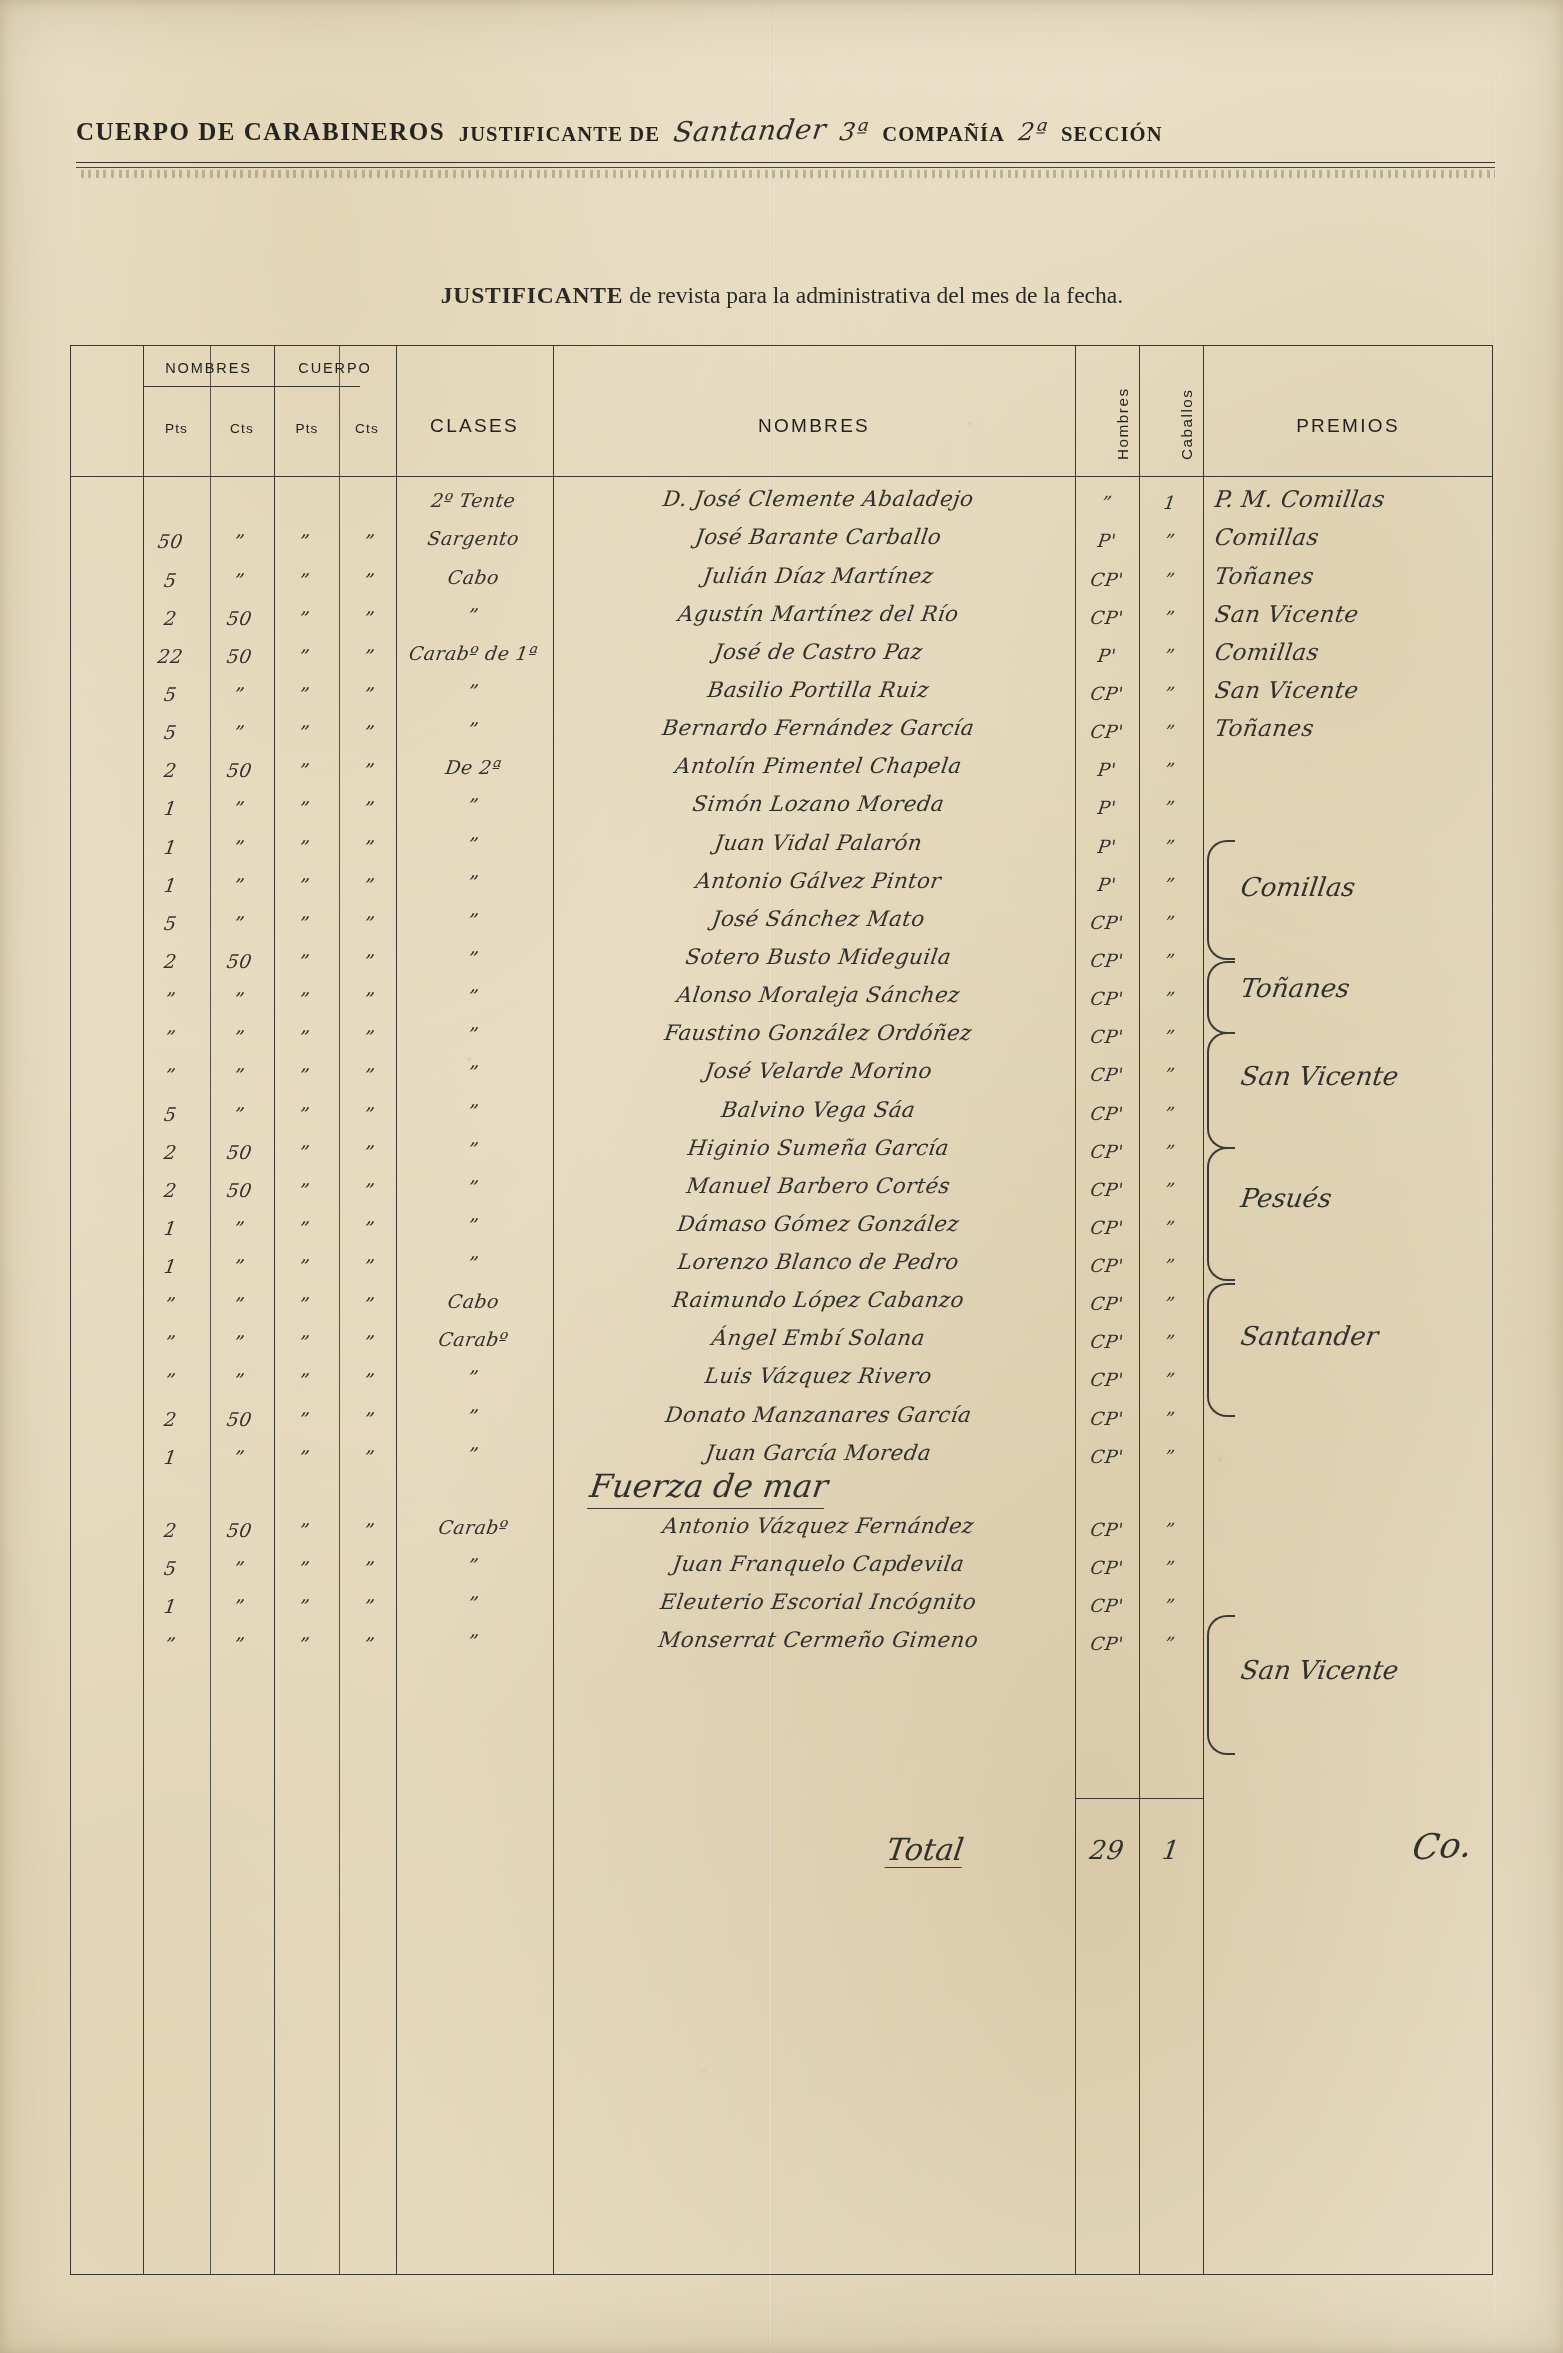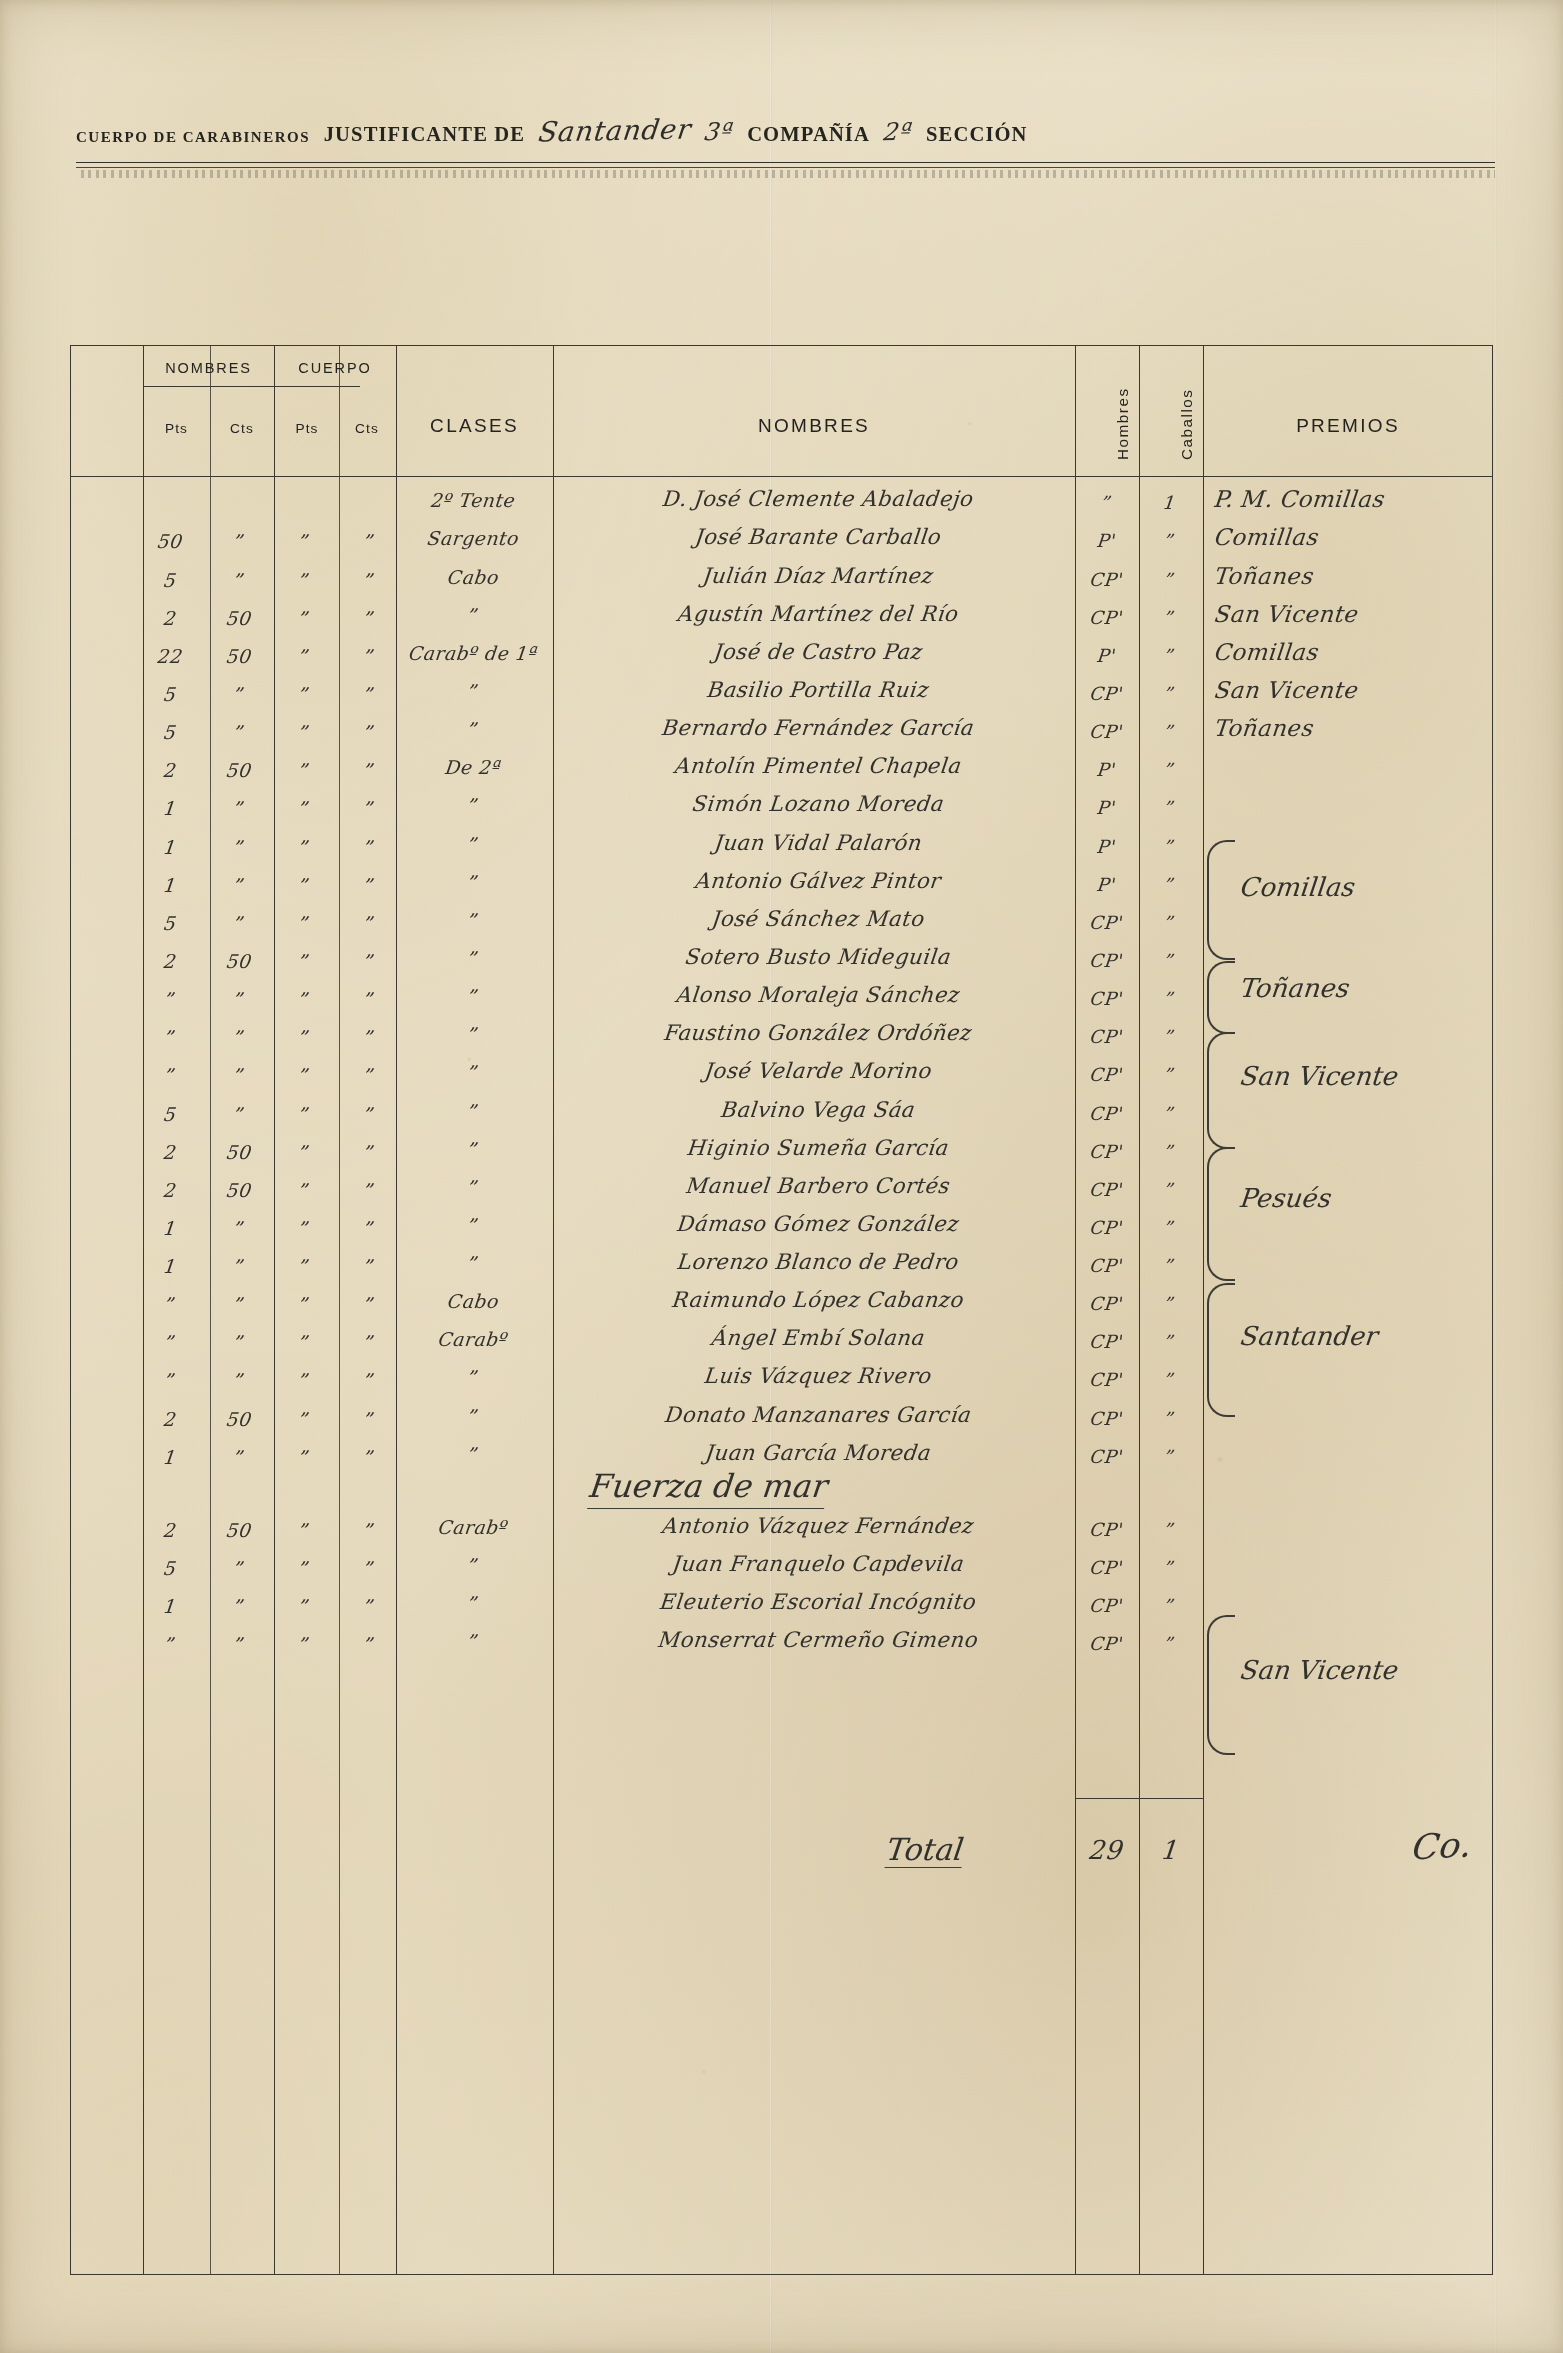"CUERPO DE CARABINEROS" .mh-print { font-size: 15px -> 25px }
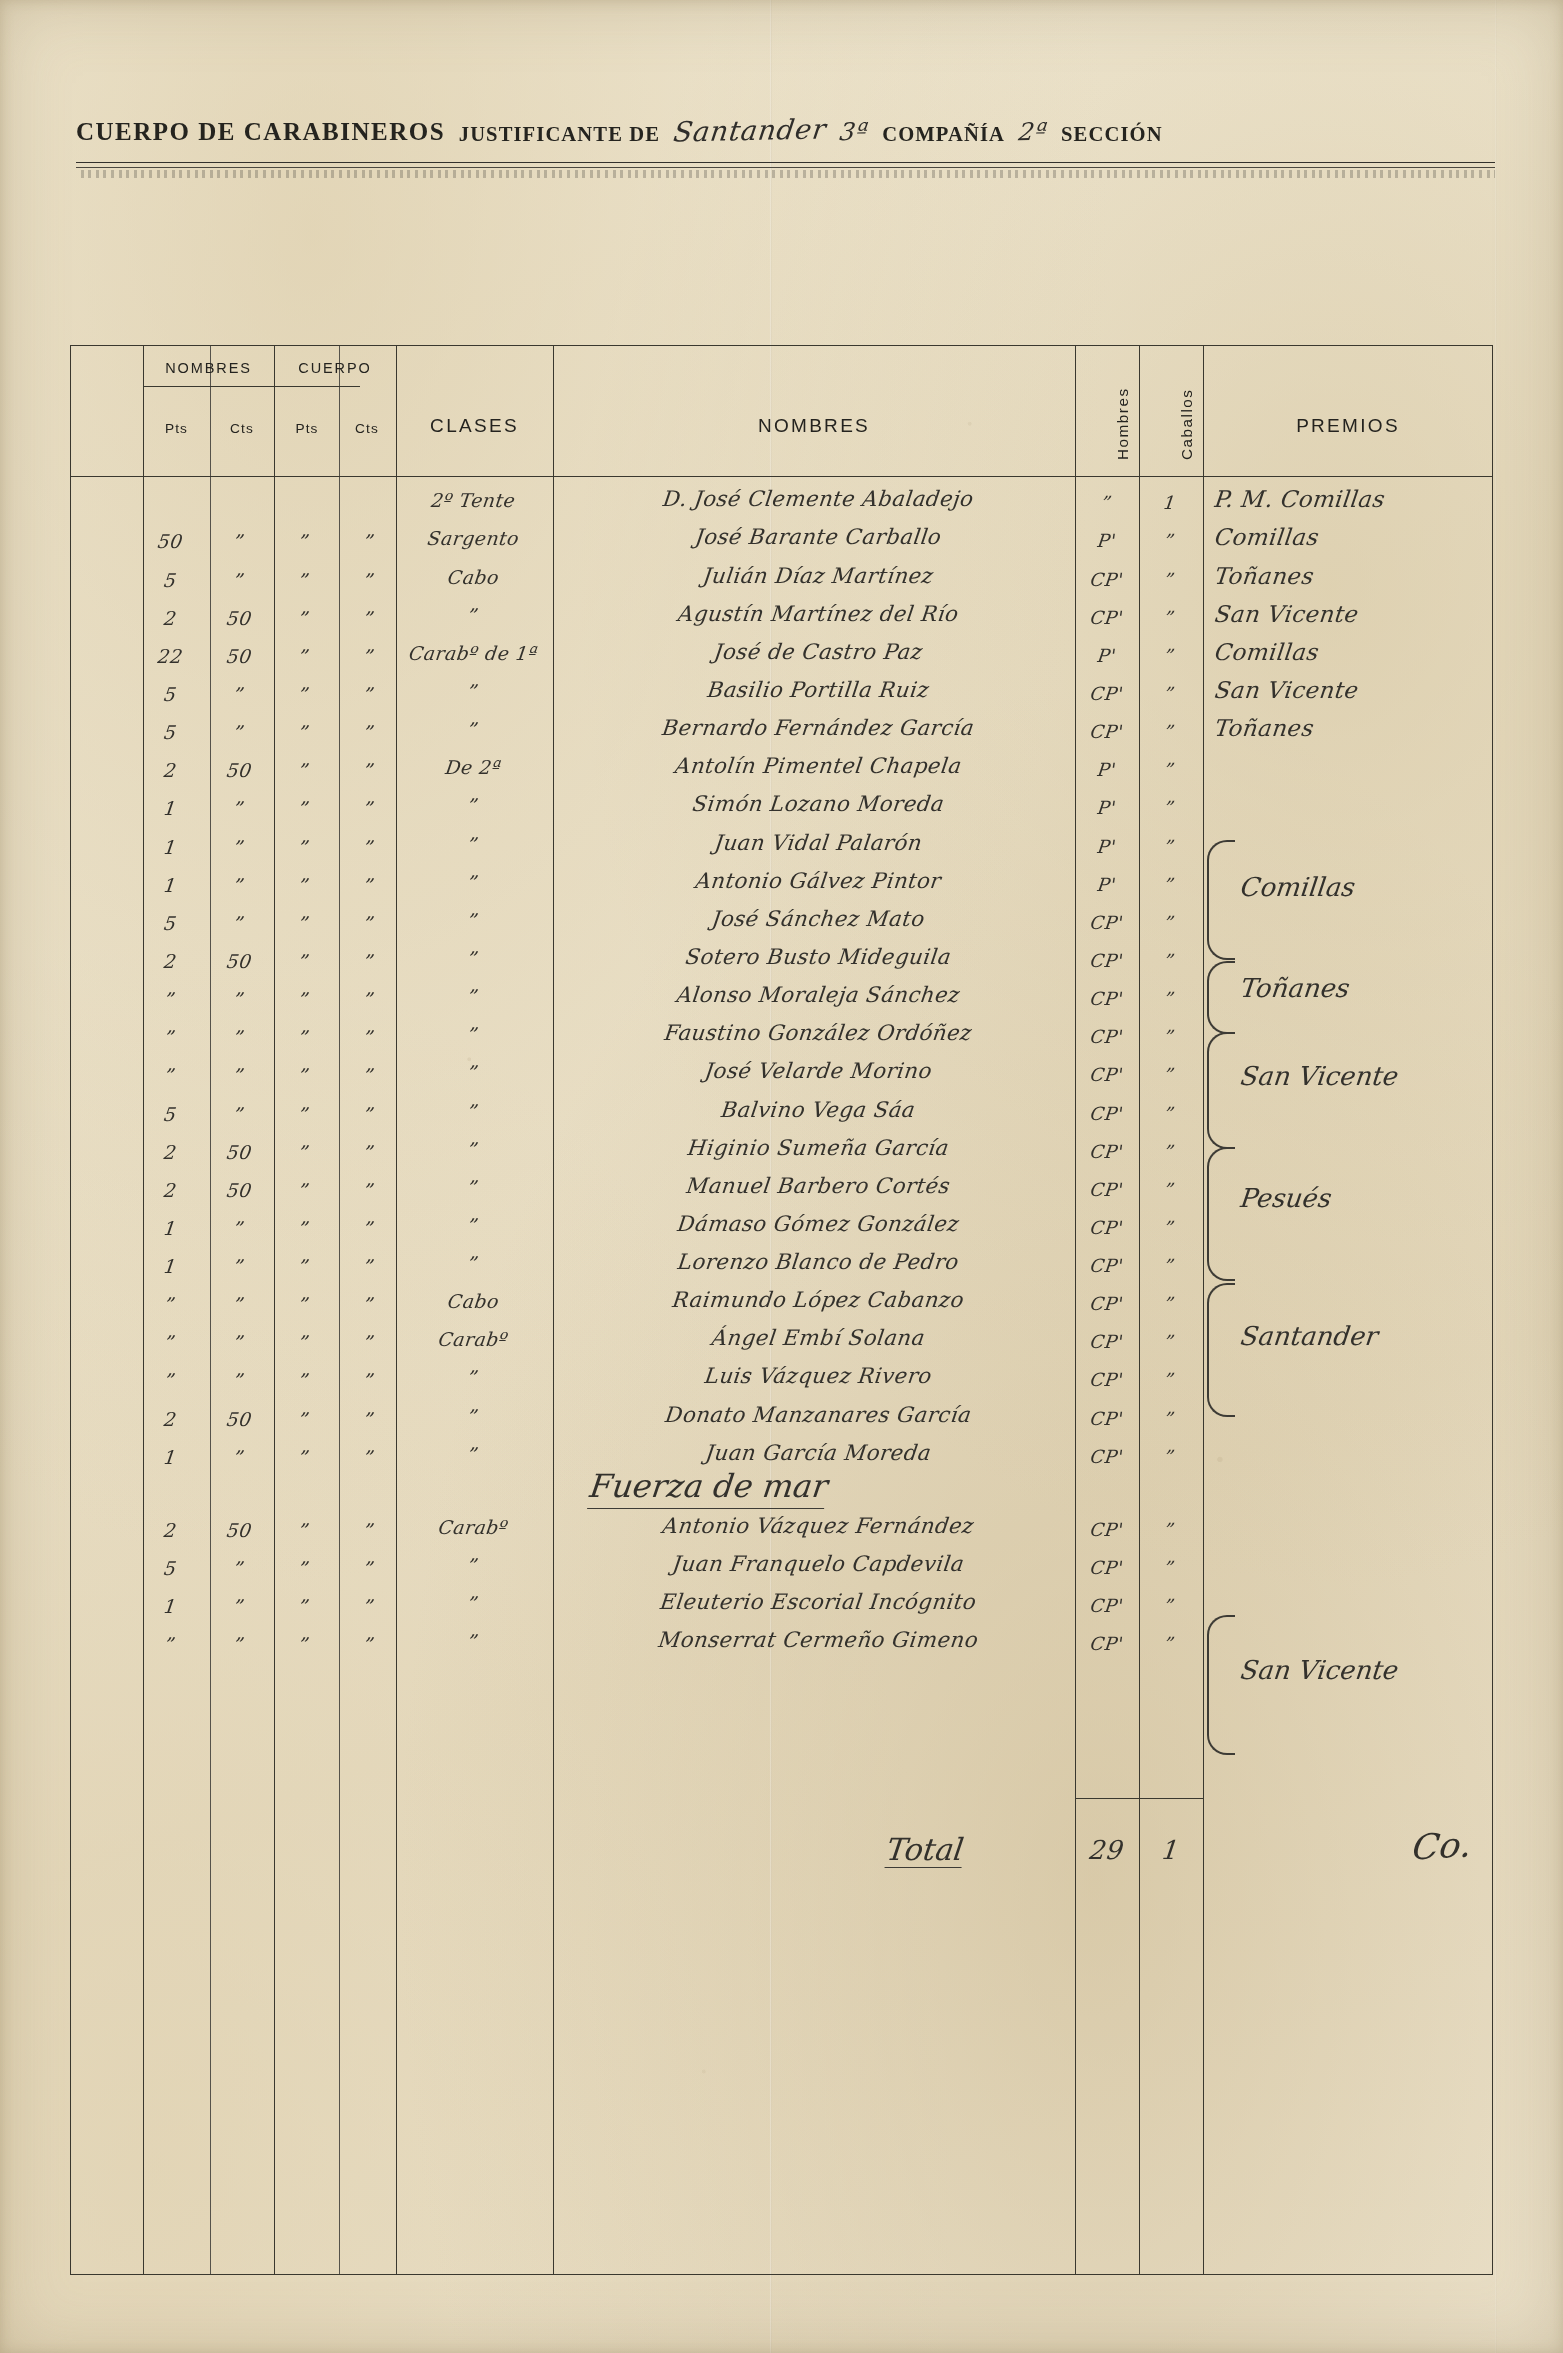"JUSTIFICANTE de revista para la" div.subtitle { html: none -> <div> <b>JUSTIFICANTE</b><span> de revista para la administrativa del mes de la fecha.</span> </div> }
